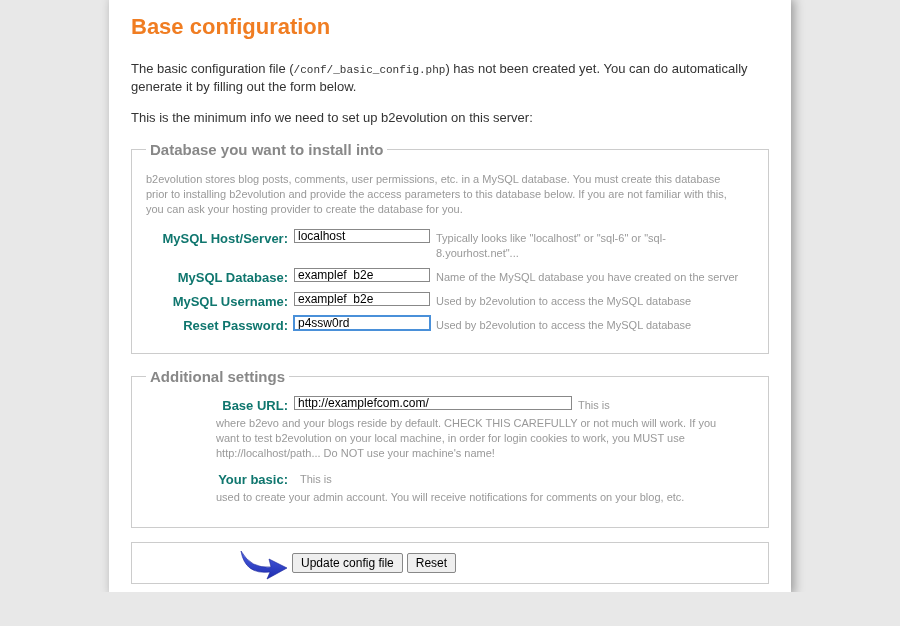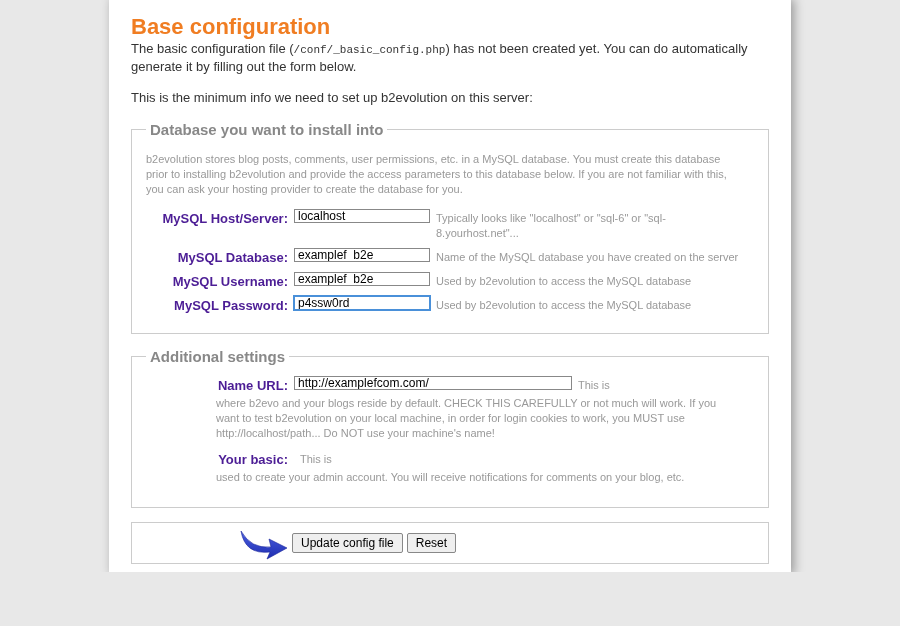"Base configuration" h1 { margin-bottom: 0 -> 20px }
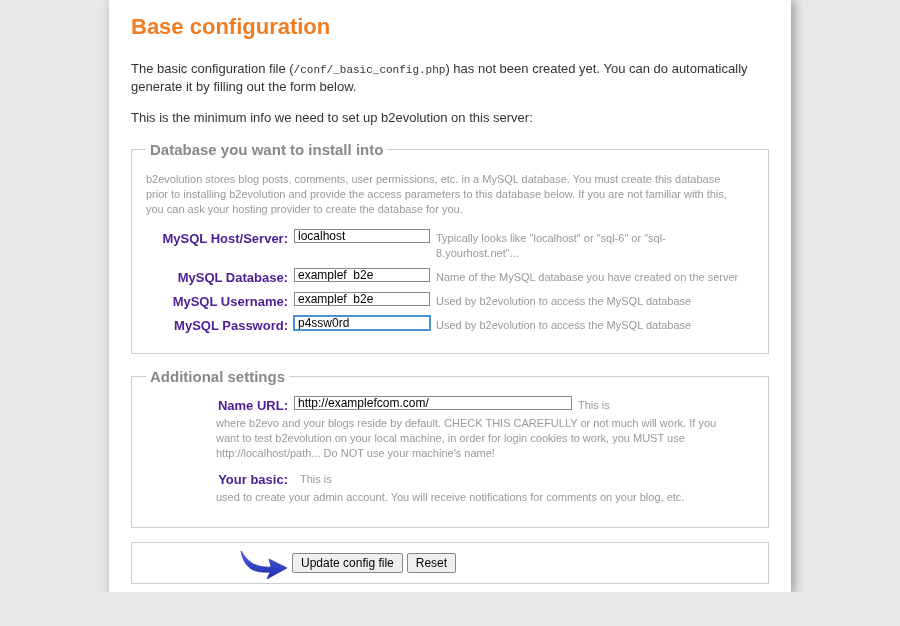"MySQL Host/Server:" .form-label { color: #4c1d95 -> #0f766e }
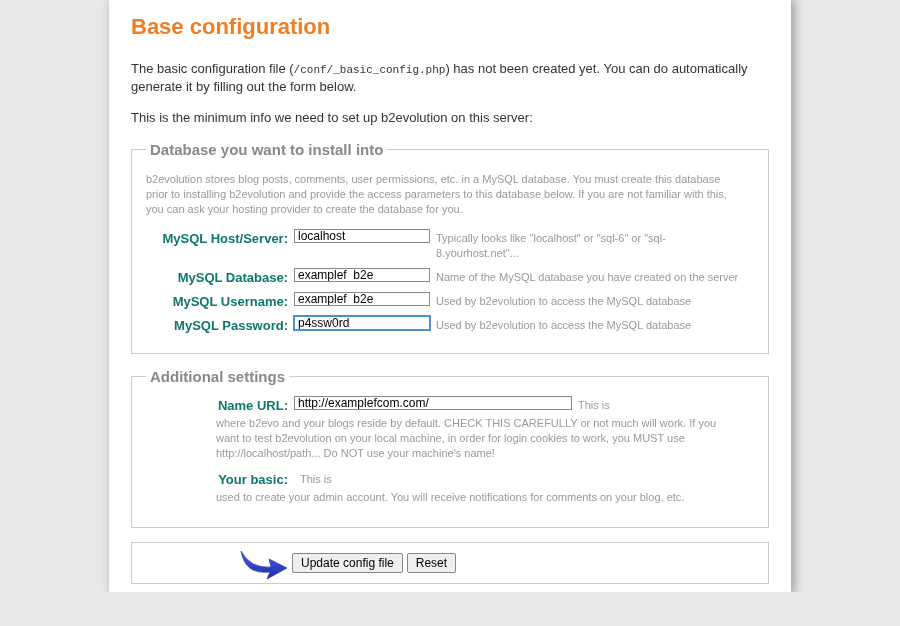"MySQL Password:" div.form-label { text: MySQL -> Reset }
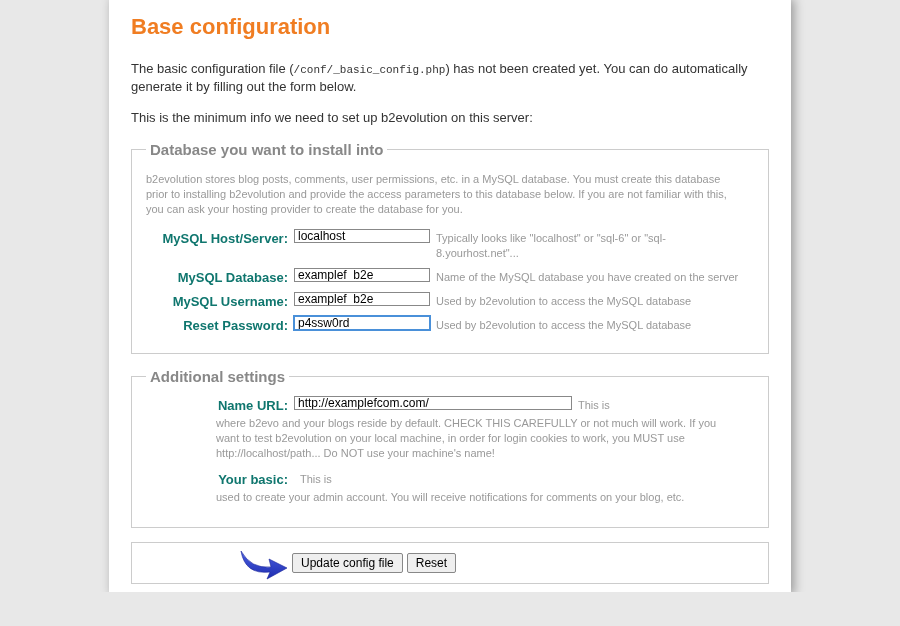"Name URL:" div.form-label { text: Name -> Base }
